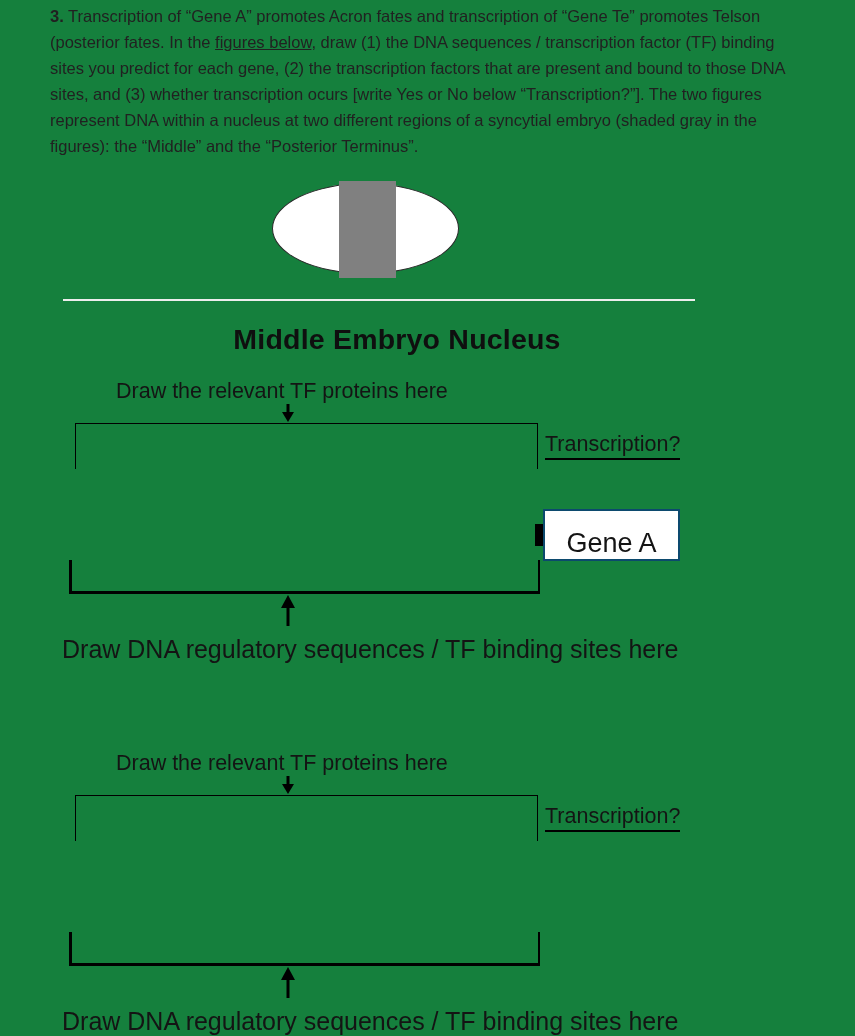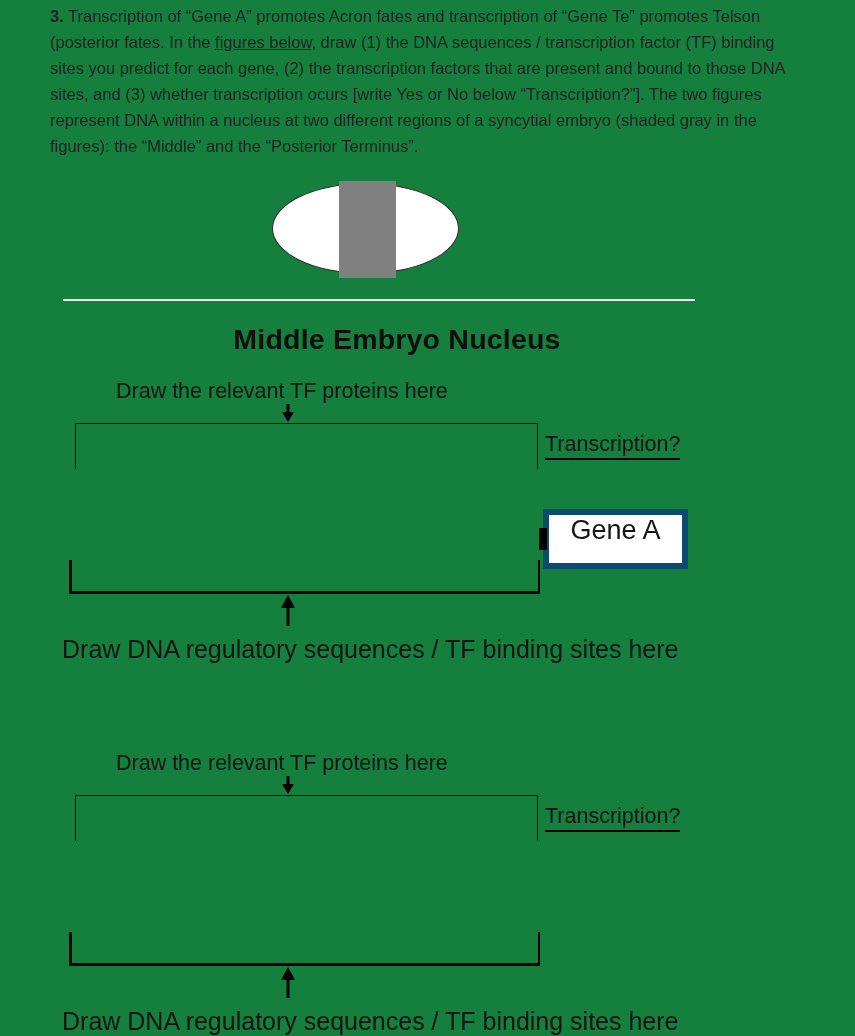"Gene A" .gene-box { align-items: flex-start -> flex-end; border: 6px solid #0c4a6e -> 2px solid #0c4a6e }
